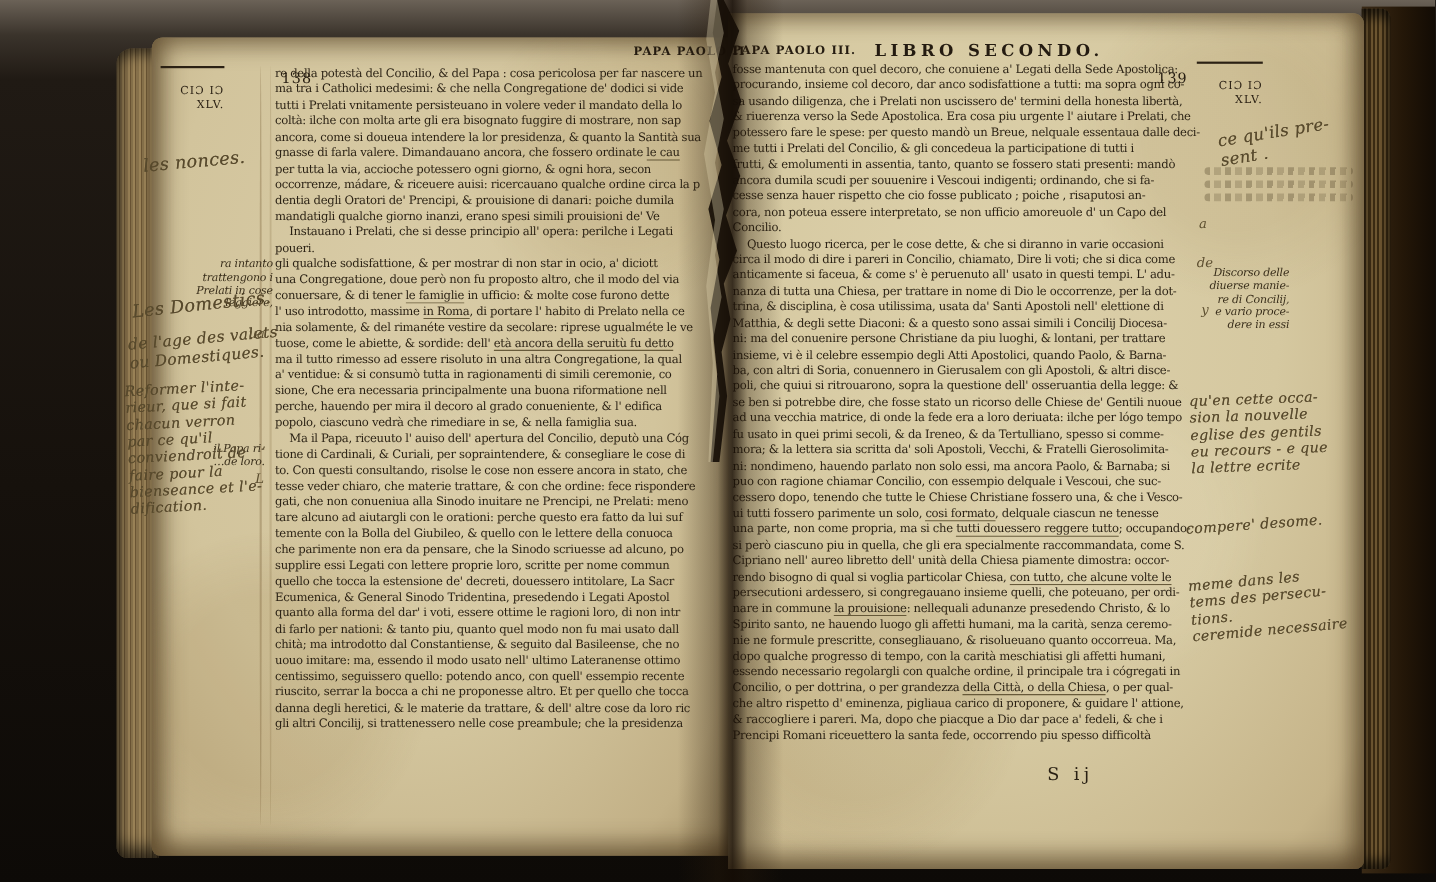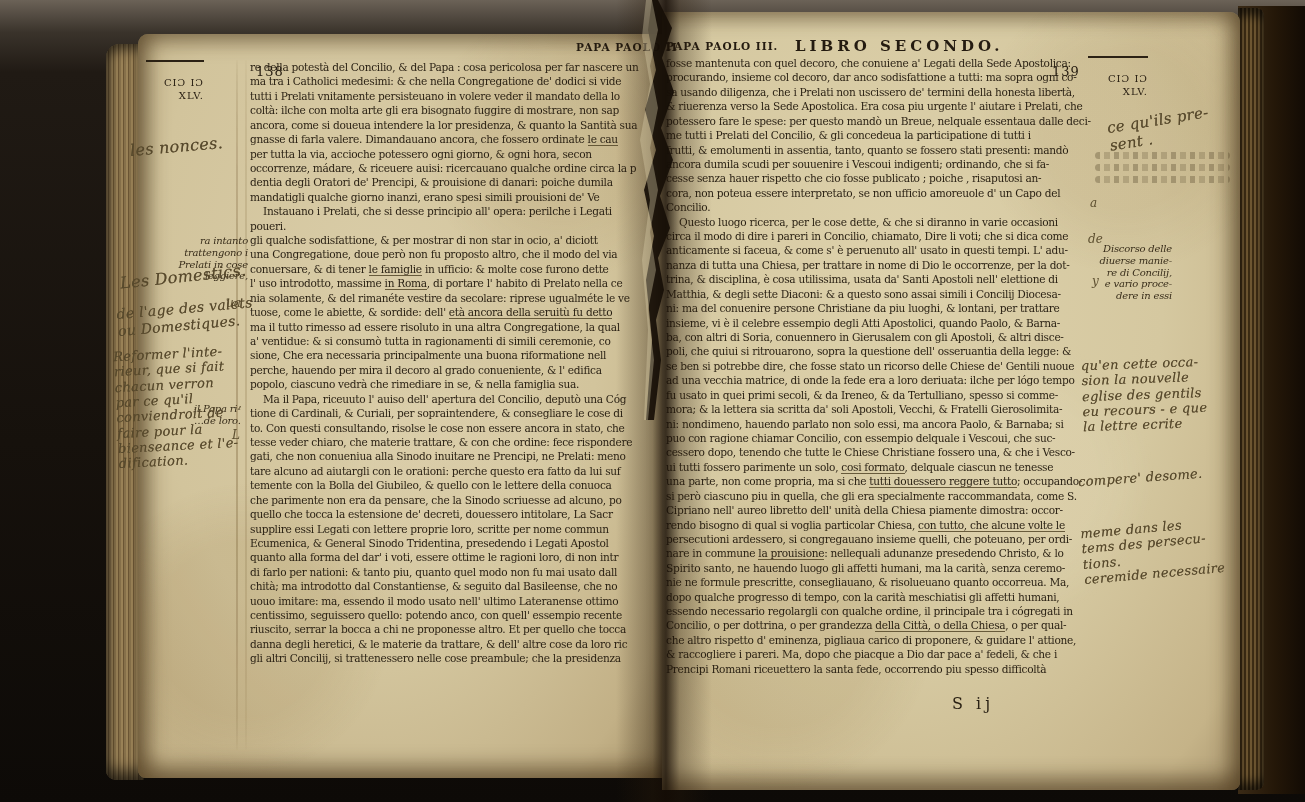"quello che tocca la estensione" div.line { order: before "supplire essi Legati con lettere" -> after "supplire essi Legati con lettere" }
